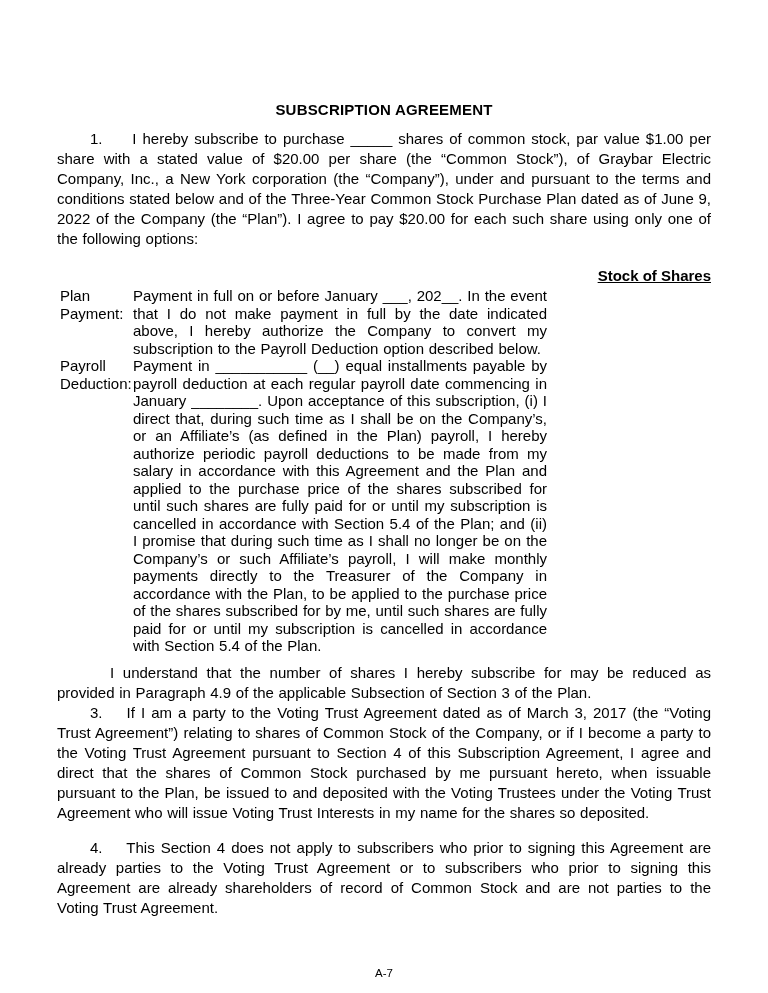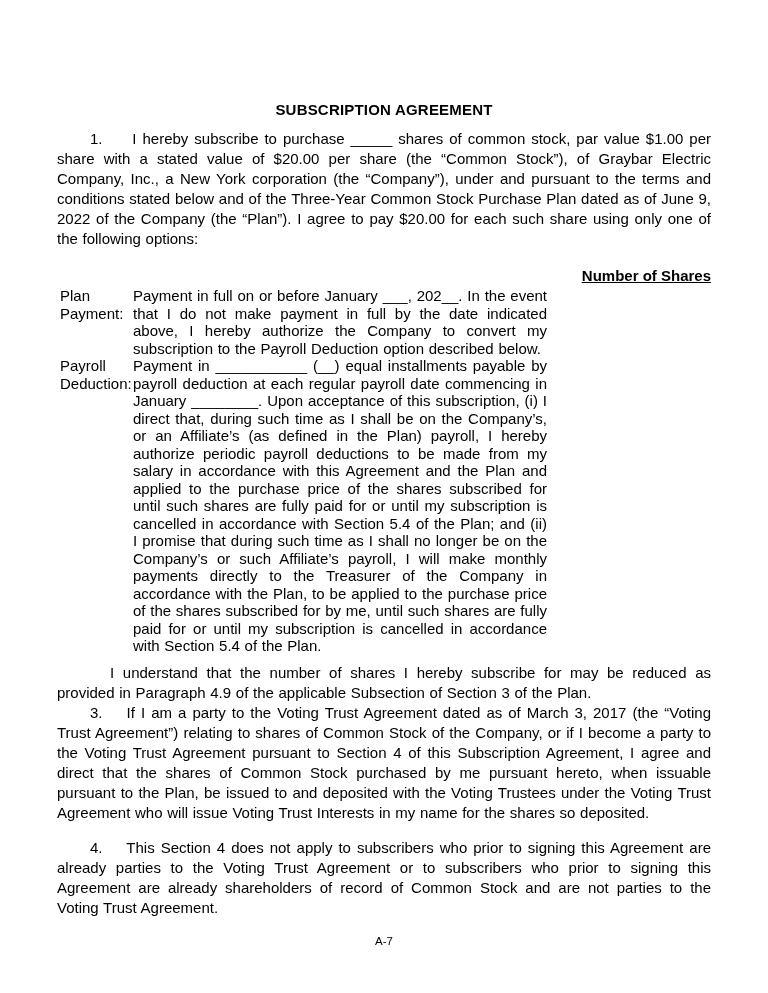"Number of Shares" div.shares-header { text: Number -> Stock }
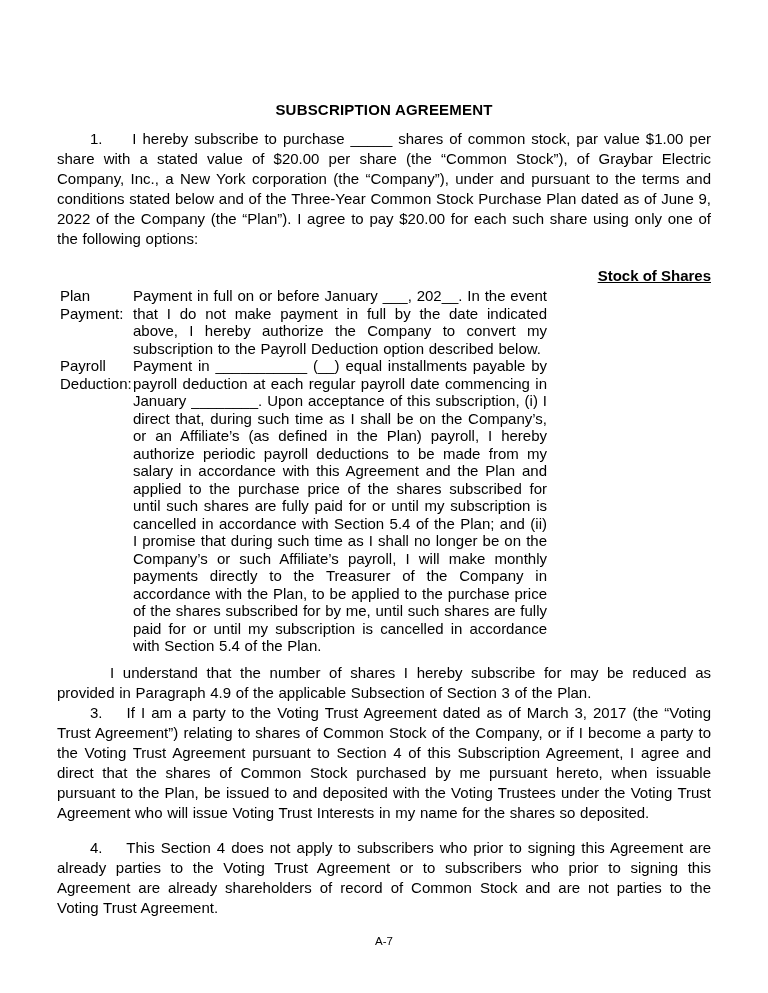"A-7" .page-number { top: 934px -> 966px }
